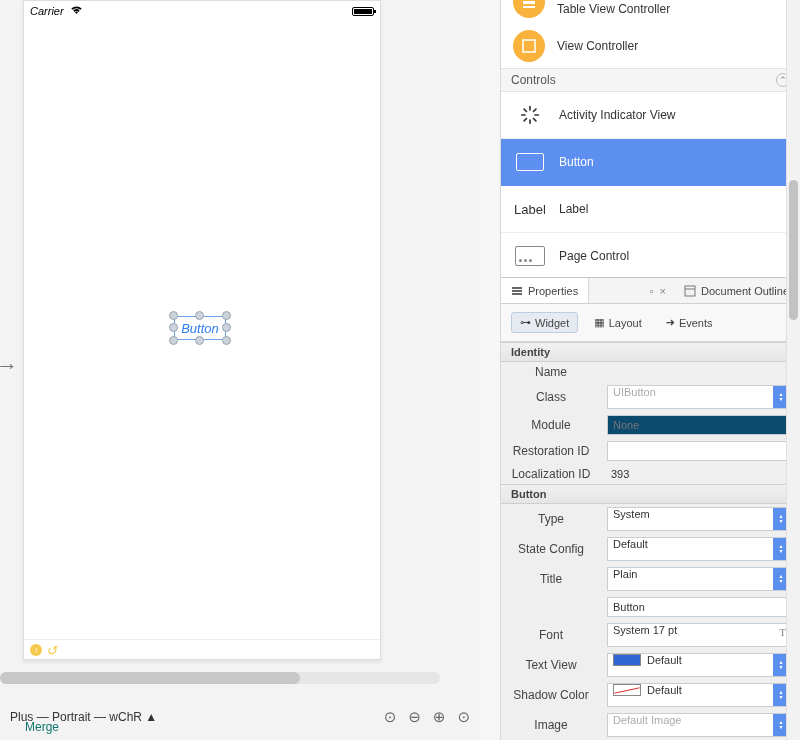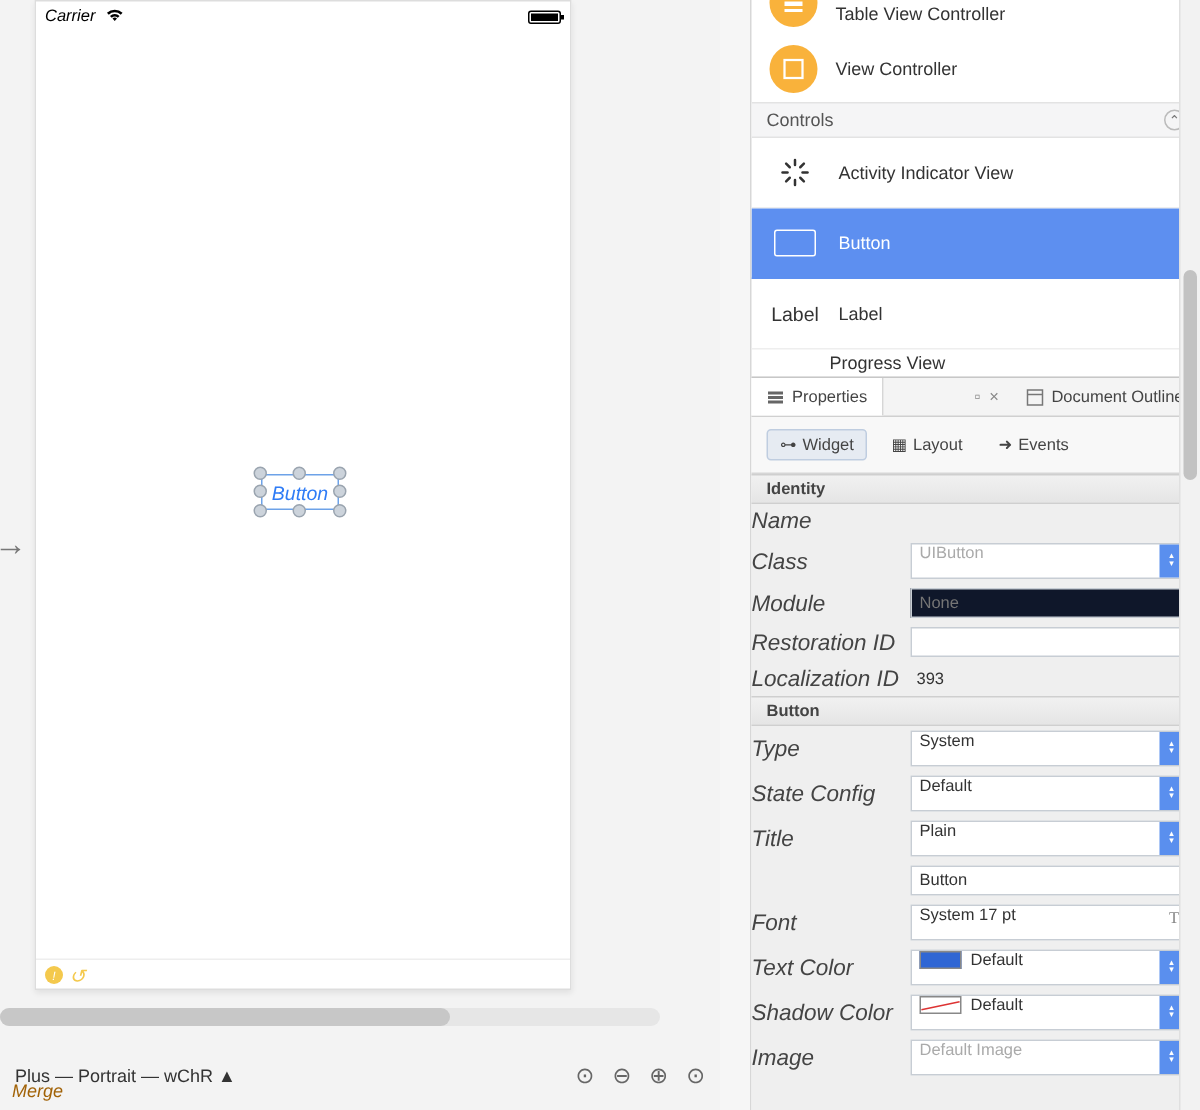"Page Control" div.control-item { html: none -> <div> <span> <span> <span></span> <span></span> <span></span> </span> </span> <span>Page Control</span> </div> }
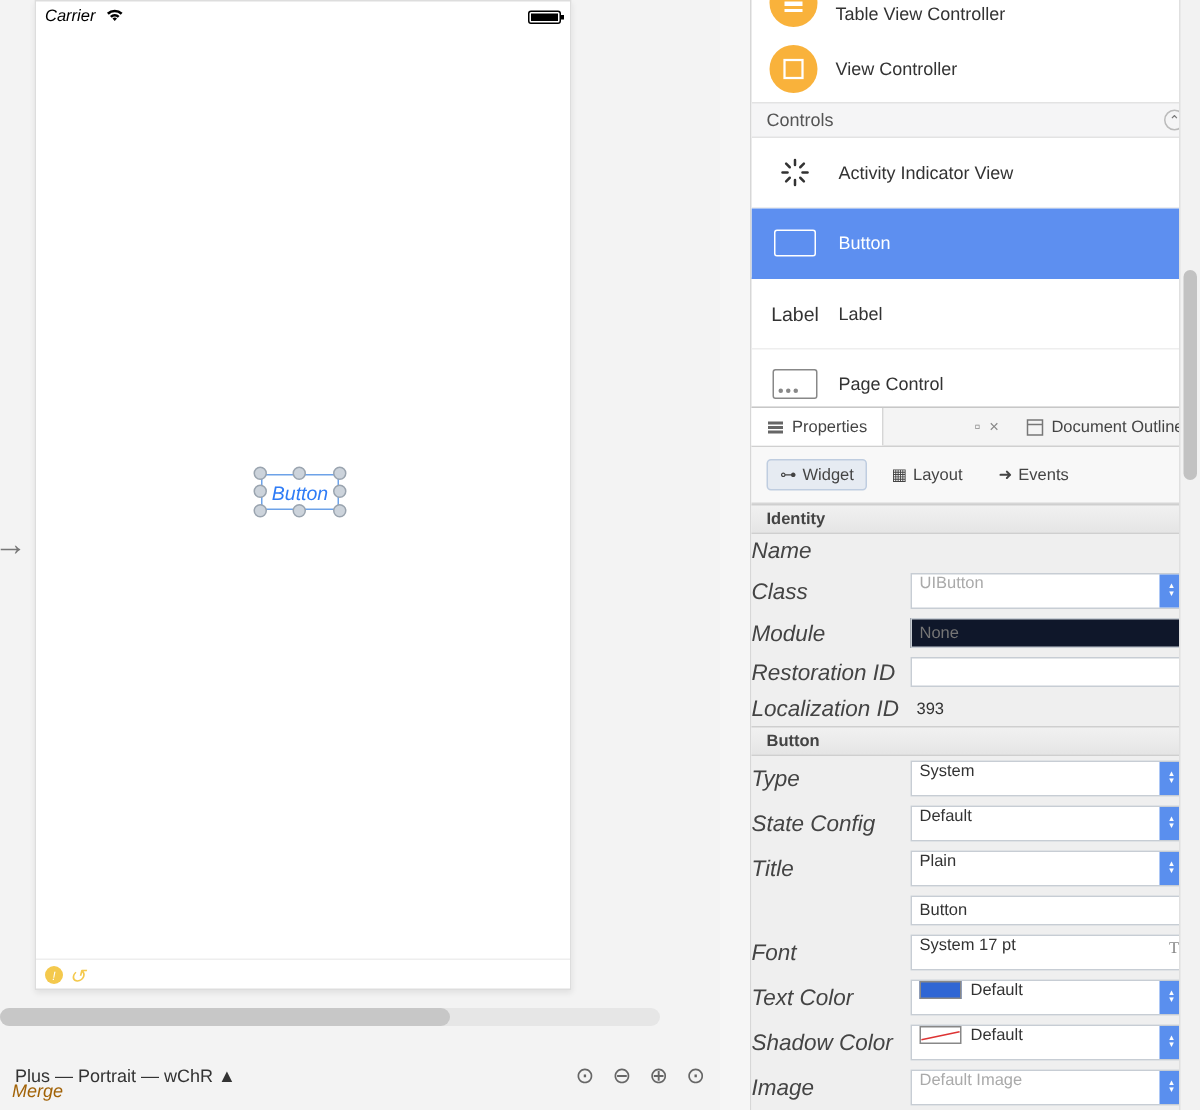"Name" .prop-label { font-size: 15px -> 12px; font-style: italic -> none; text-align: left -> center }
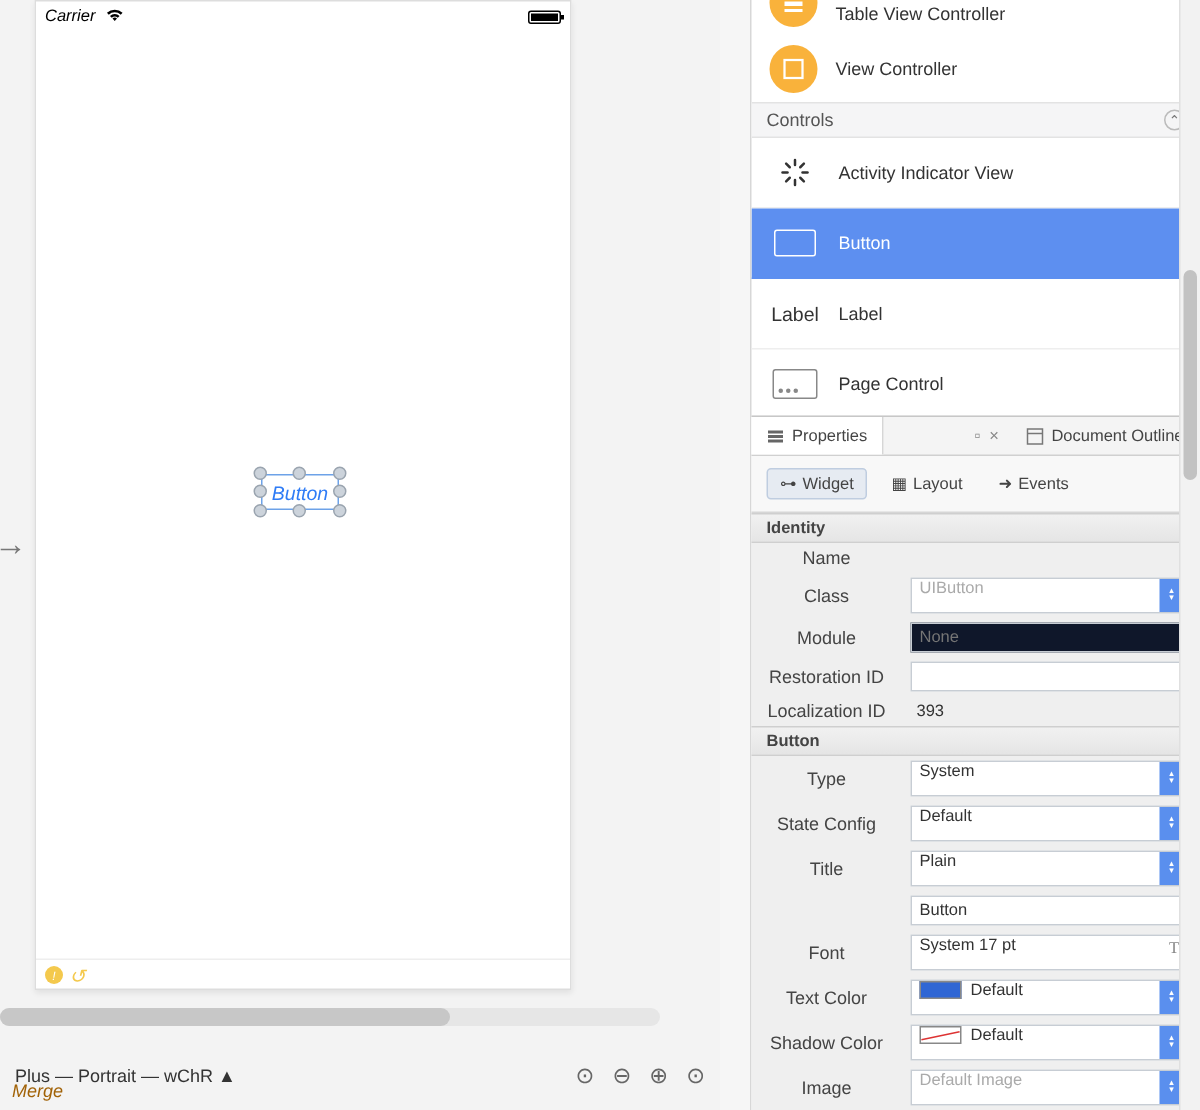"None" .prop-input.disabled { background: #0f172a -> #0c4a6e }
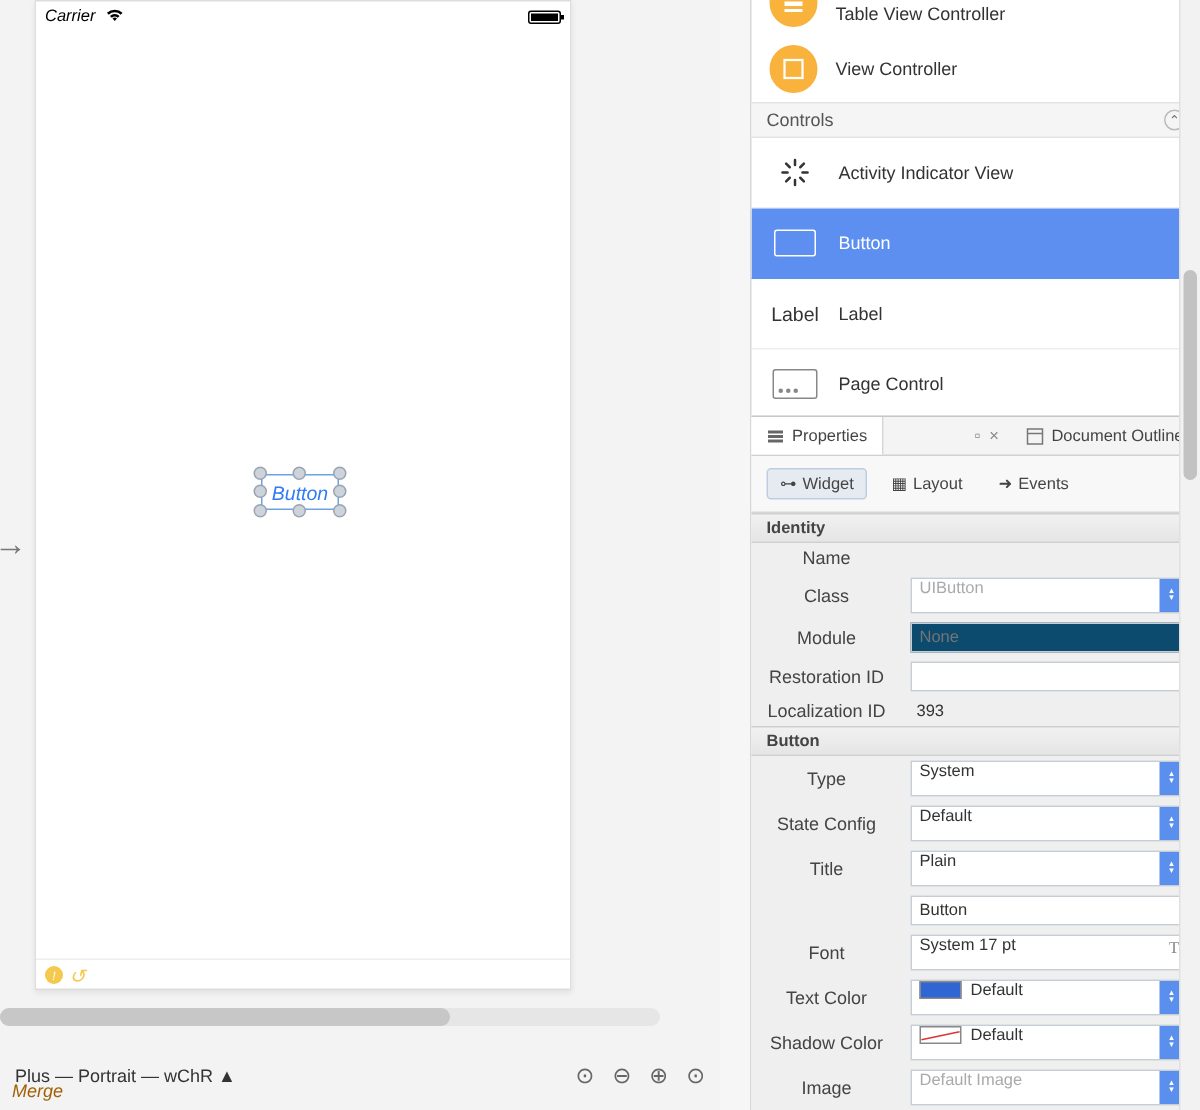"Text Color" div.prop-label { text: Color -> View }
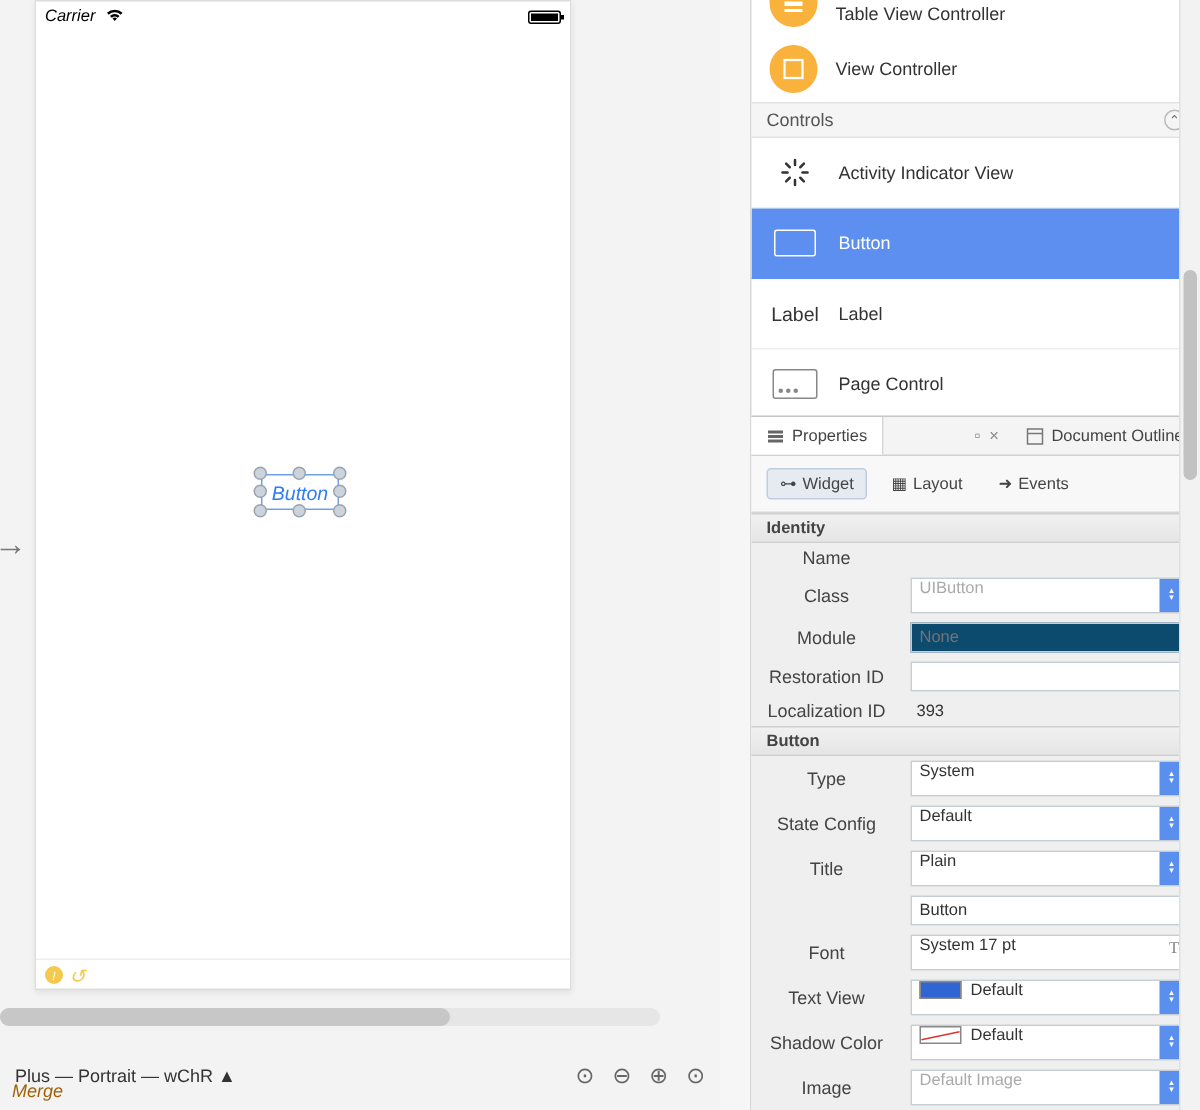"Merge" .merge-label { color: #a16207 -> #0f766e; font-style: italic -> none; left: 8px -> 25px }
